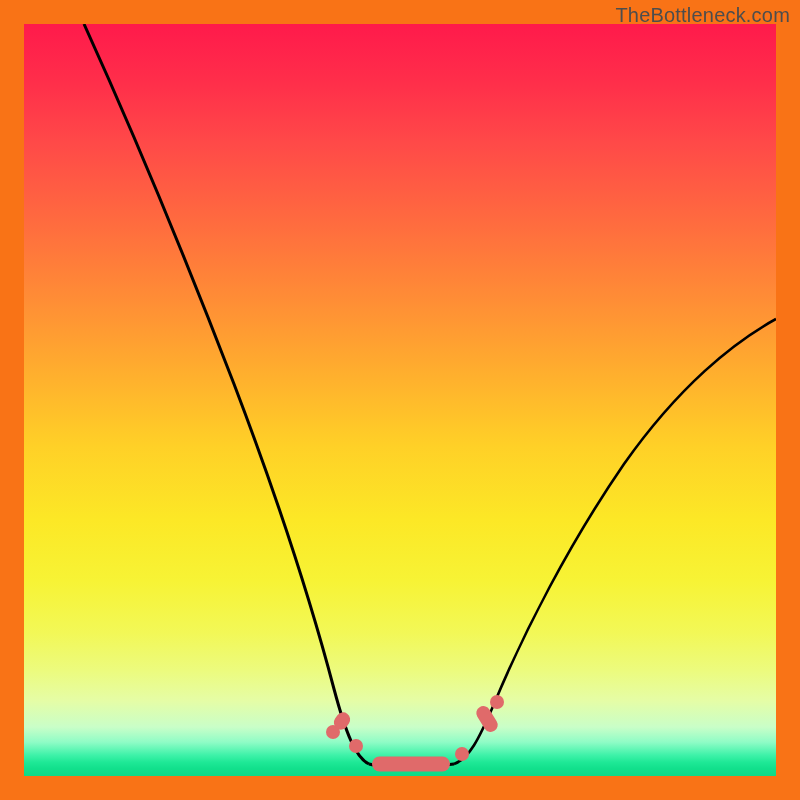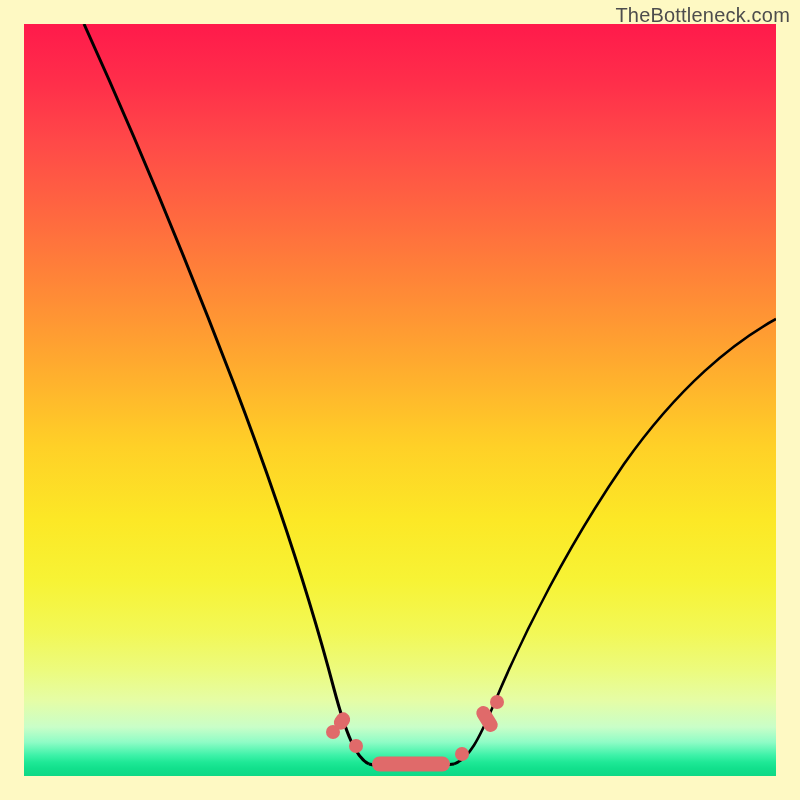"TheBottleneck.com" .frame { background: #fef9c3 -> #f97316 }
